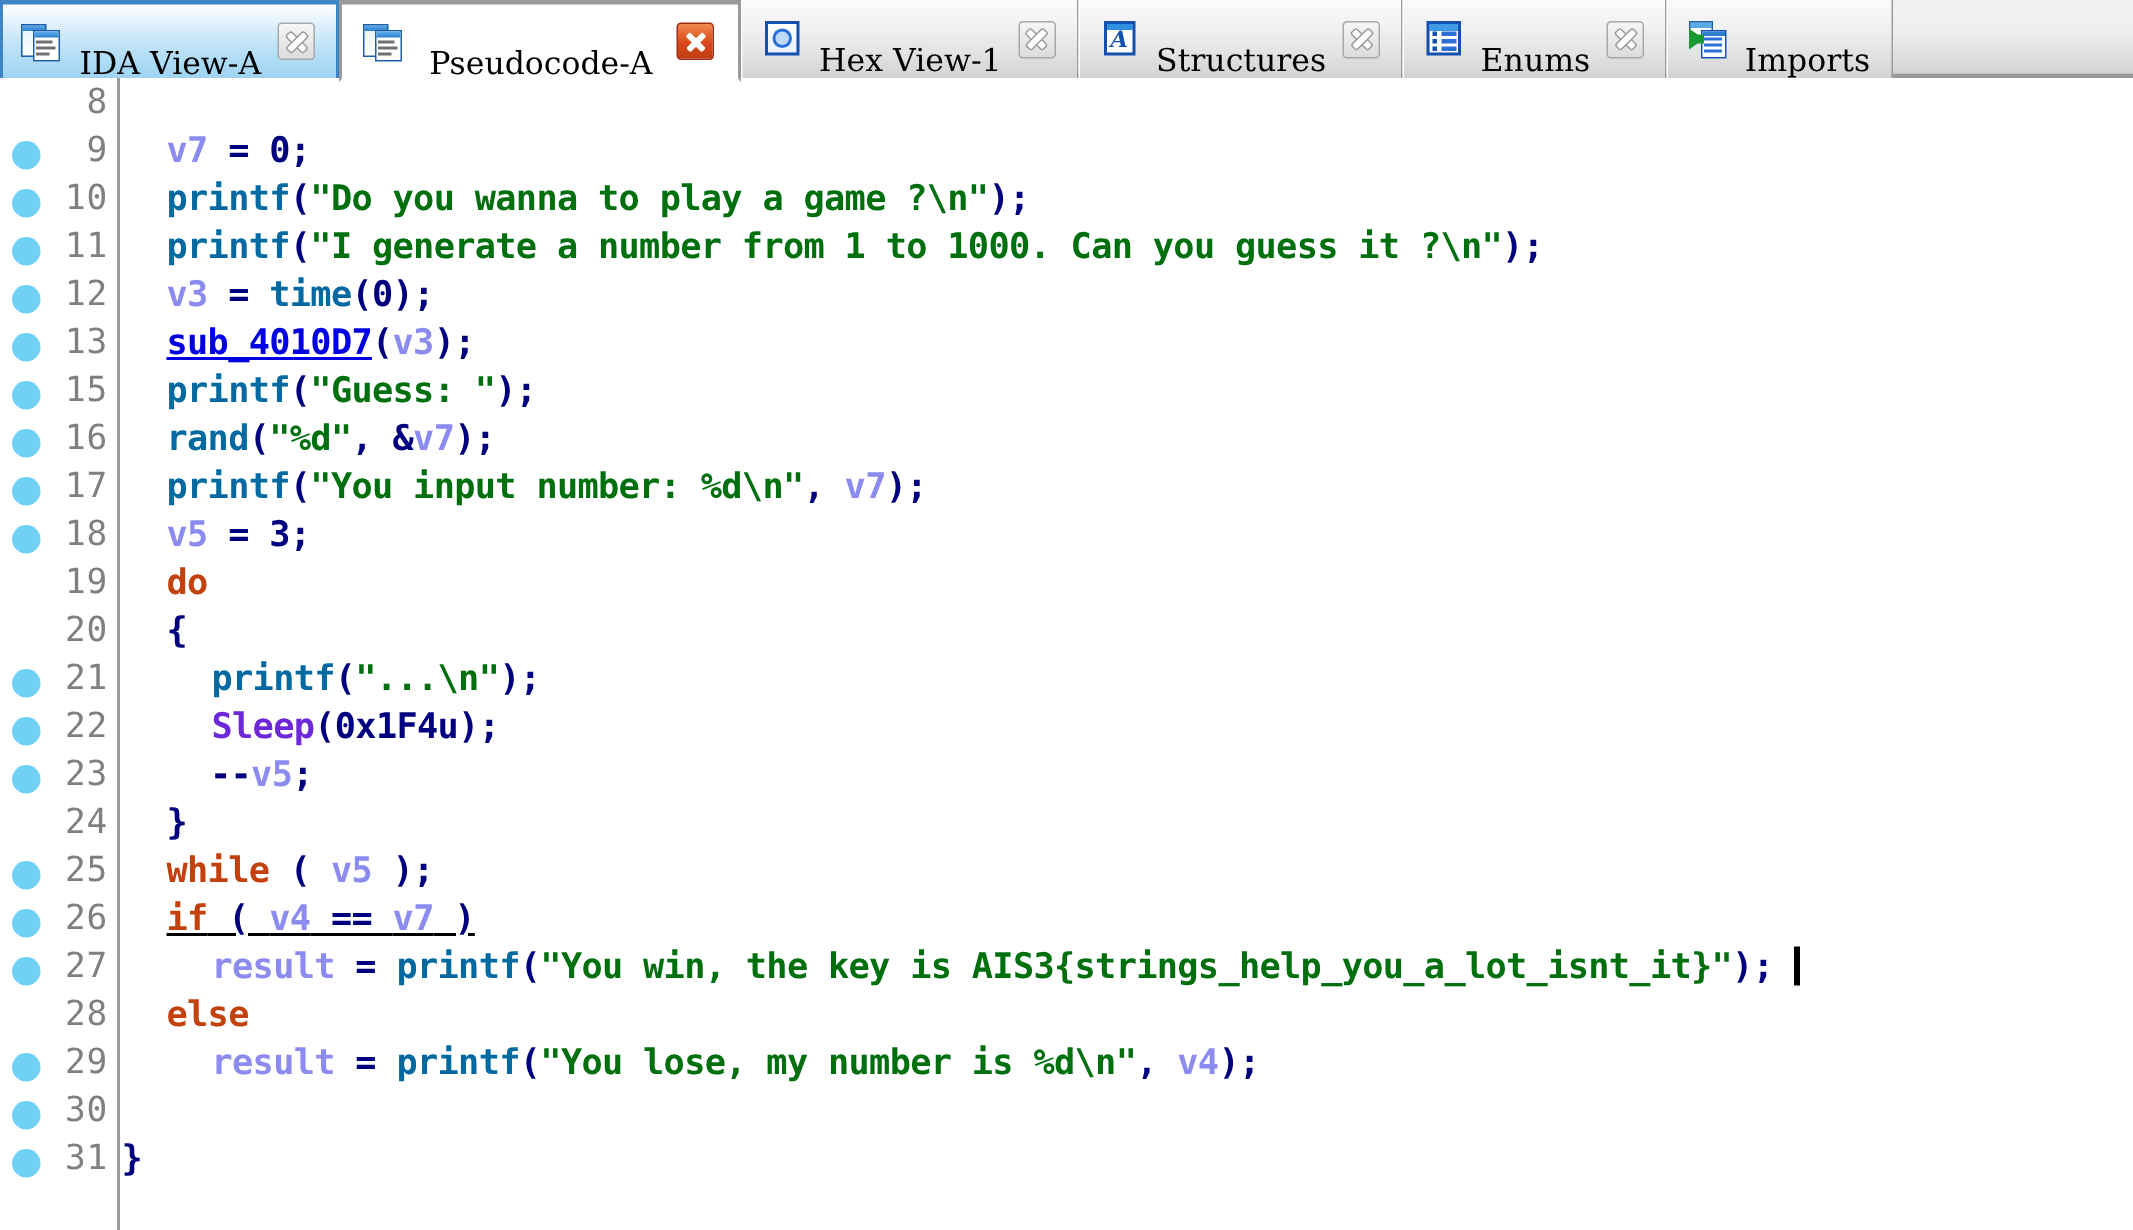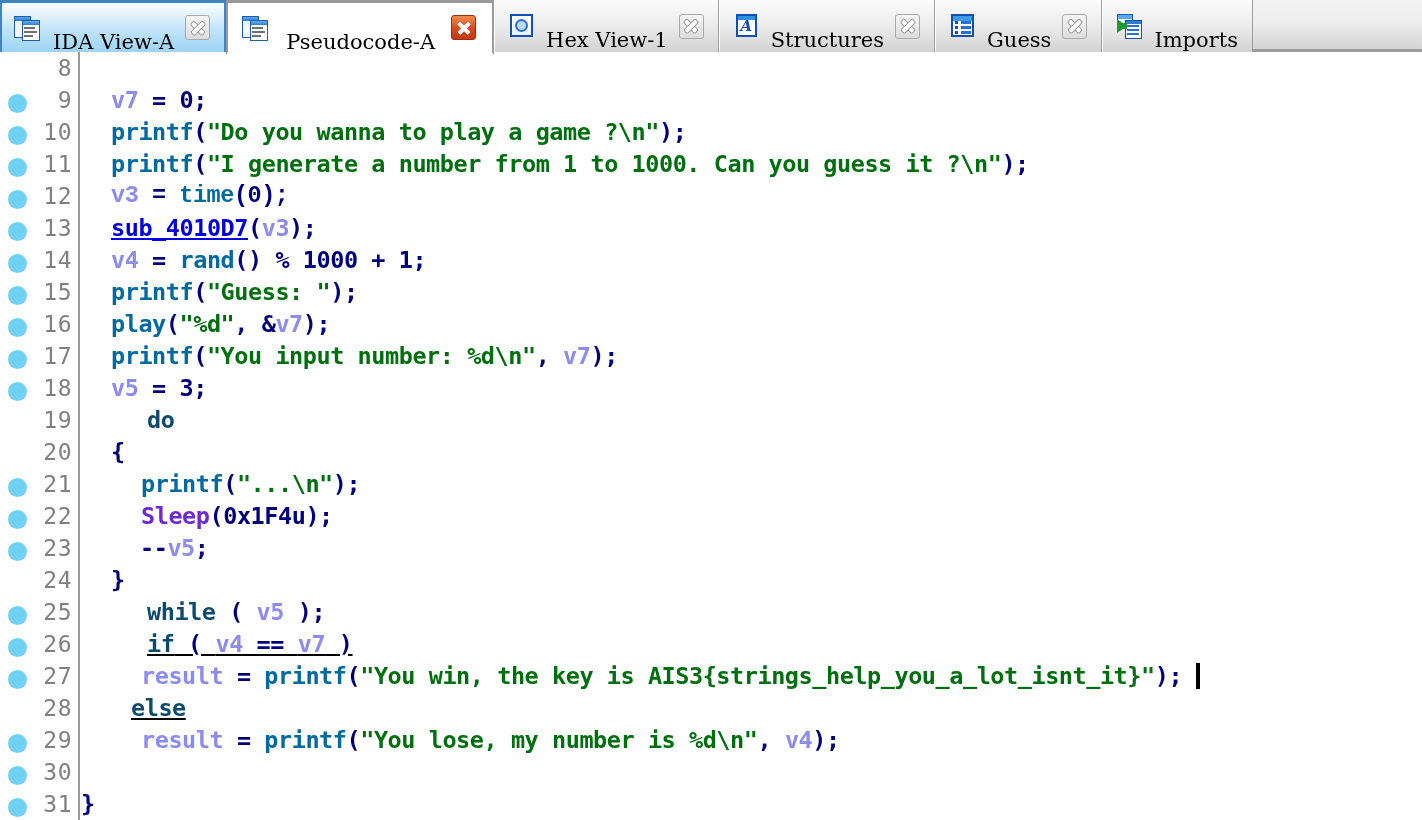"Guess" span.tab-label { text: Guess -> Enums }
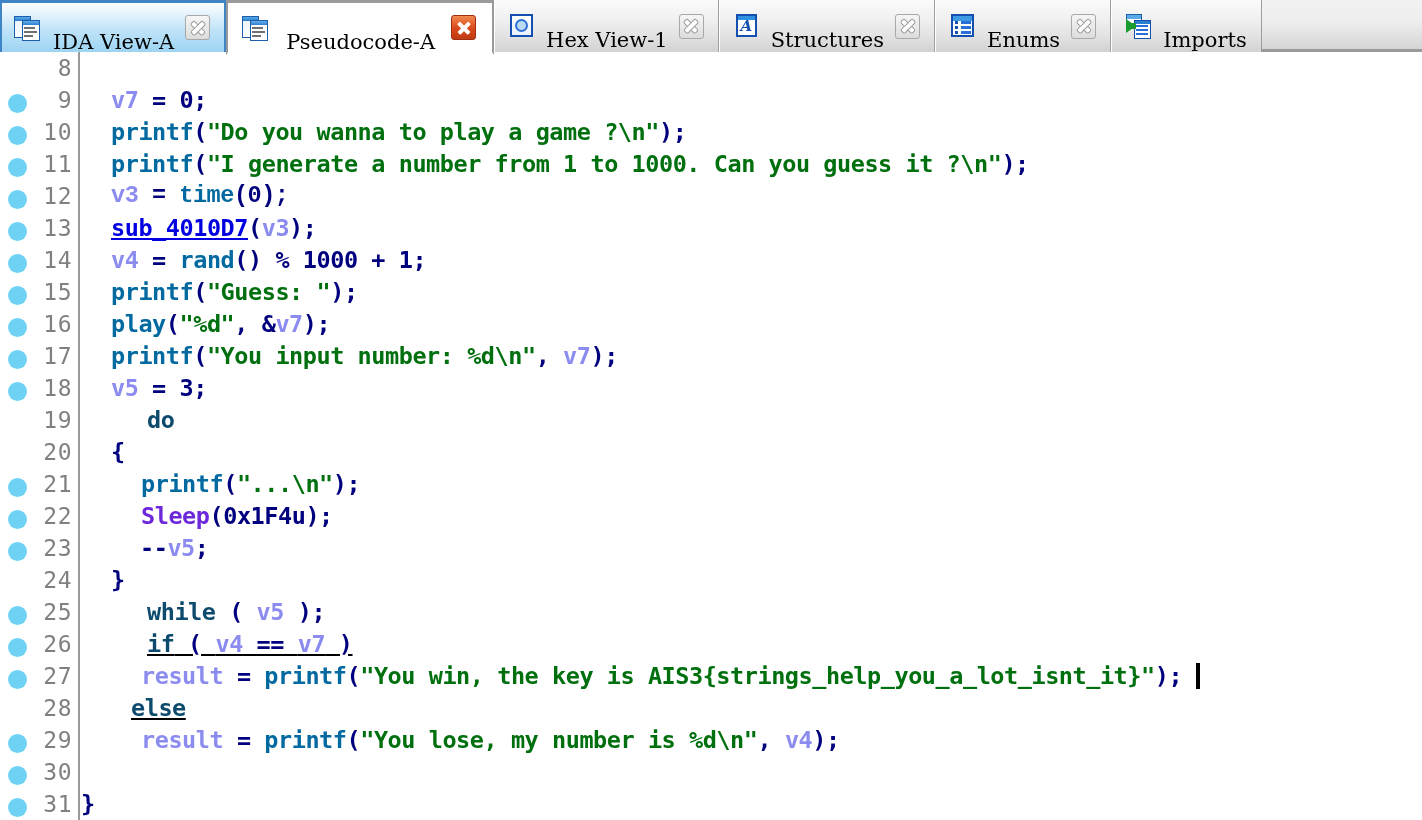"v3 = time(0);" span.code-text { font-family: Liberation Mono, monospace -> none }
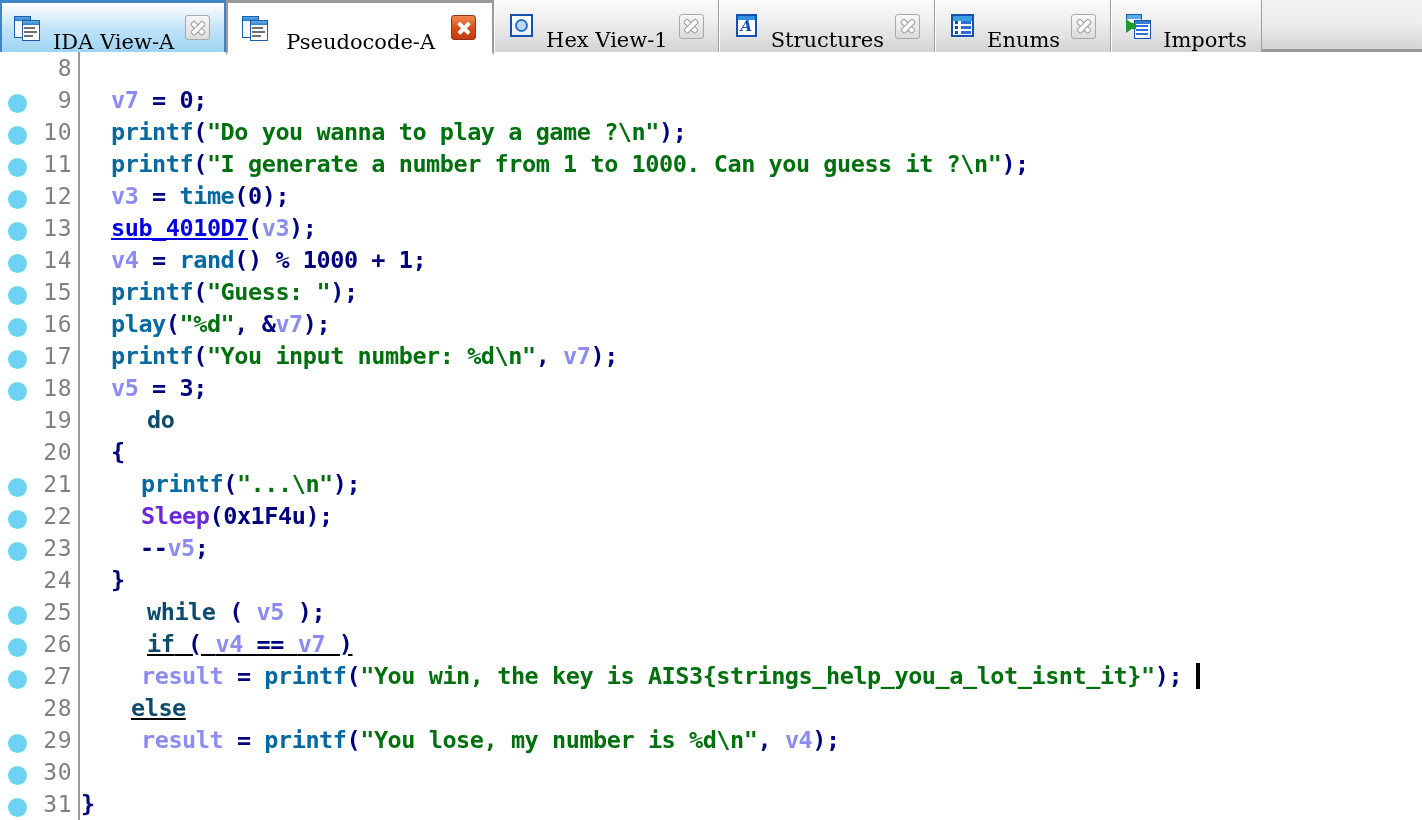"14" div.code-line { html: <div><span></span><span>14</span><span><span>v4</span><span> = </span><span>rand</span><span>() % </span><span>1000</span><span> + </span><span>1</span><span>;</span></span></div> -> none }
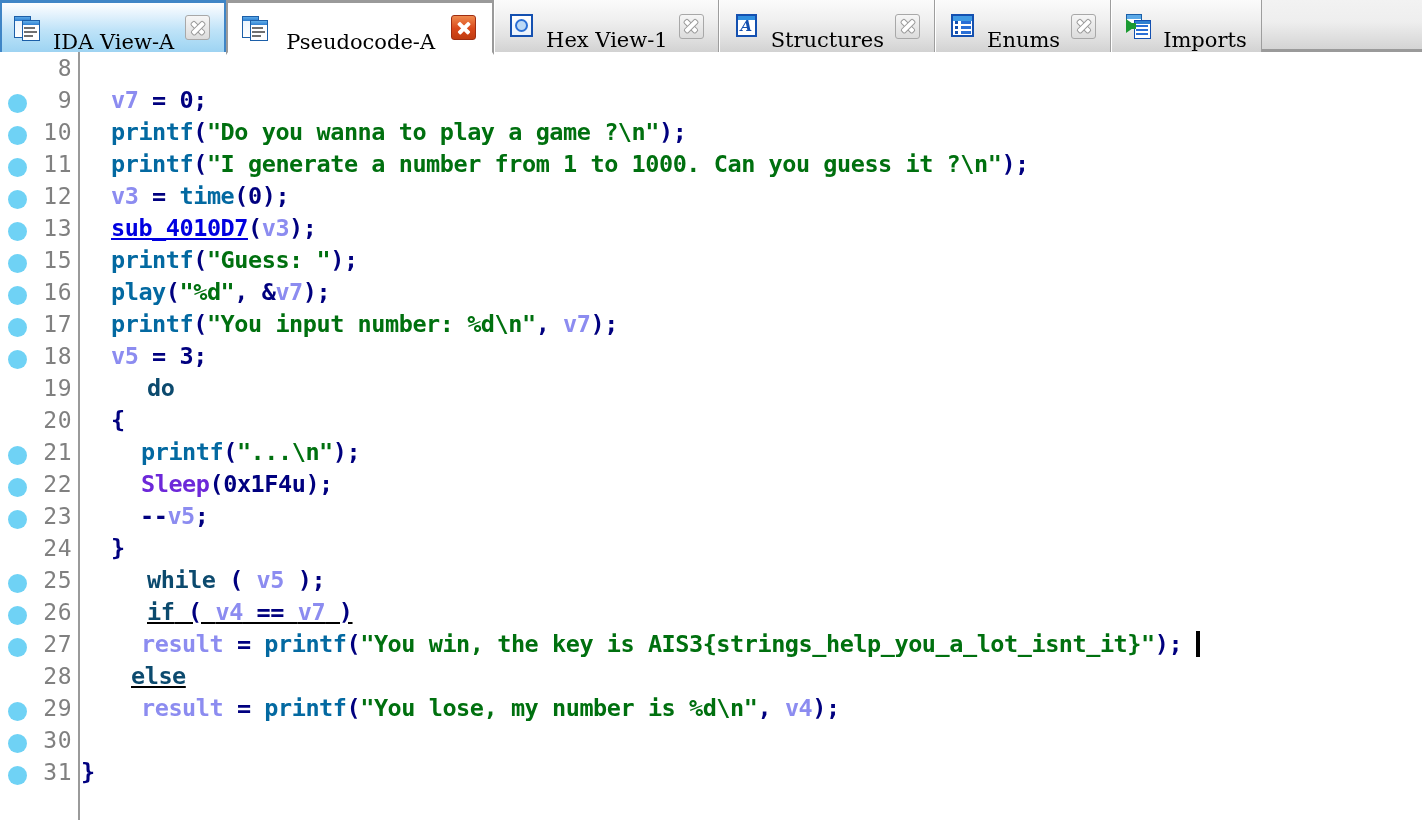"play" span.c-func { text: play -> rand }
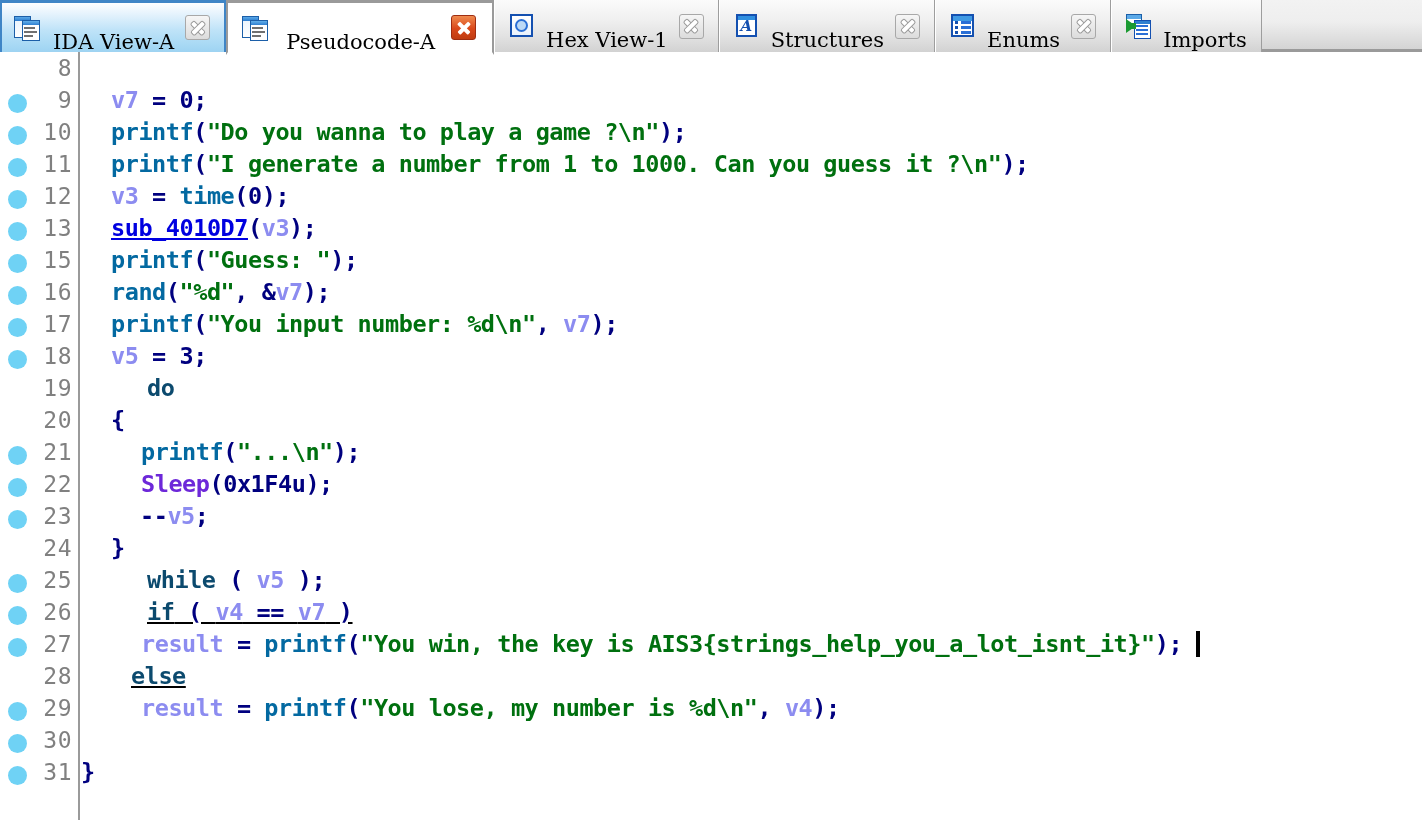"do" .c-kw { color: #0c4a6e -> #c2410c; margin-left: 36px -> none }
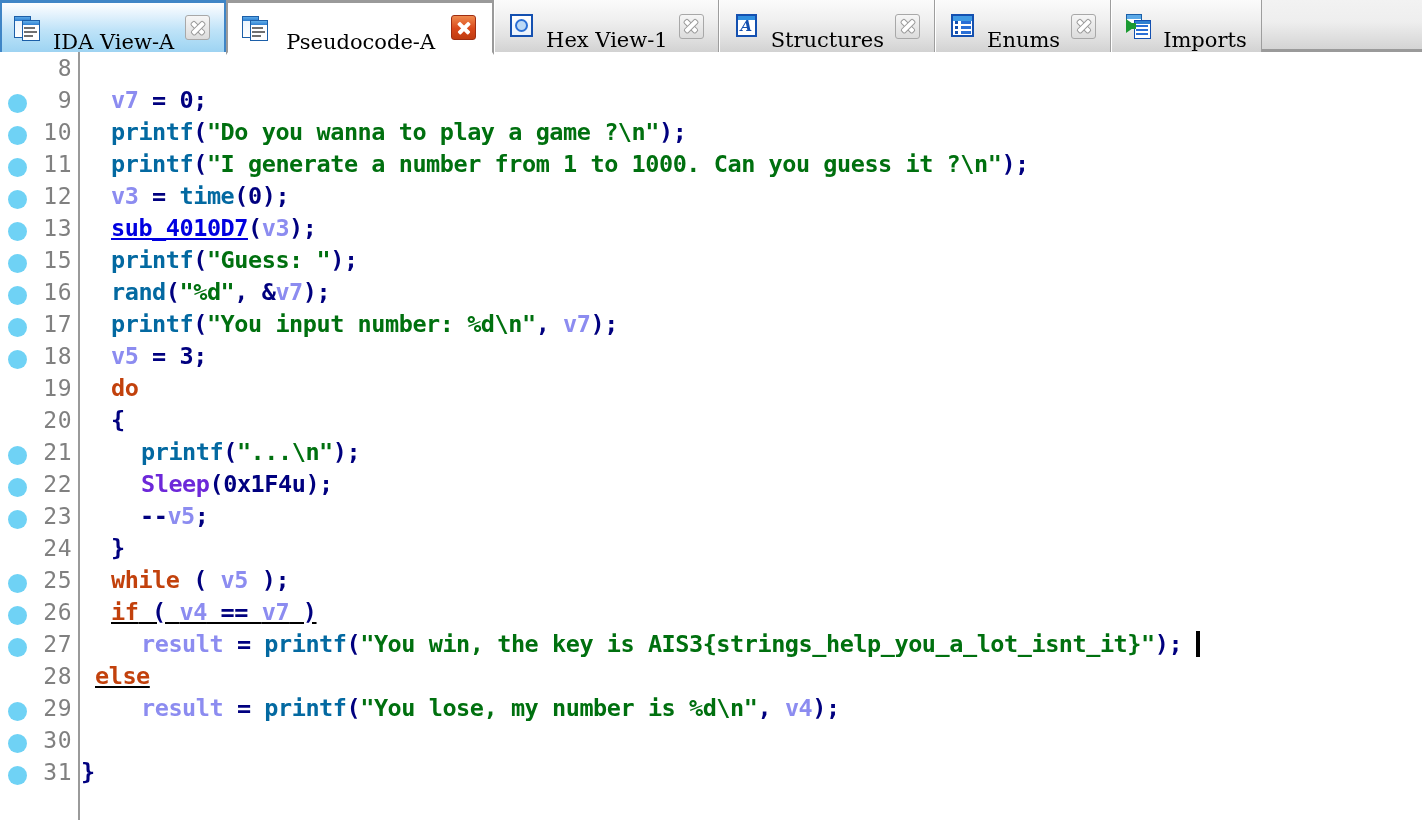"else" span.code-text { left: 95px -> 111px; text-decoration: underline -> none }
